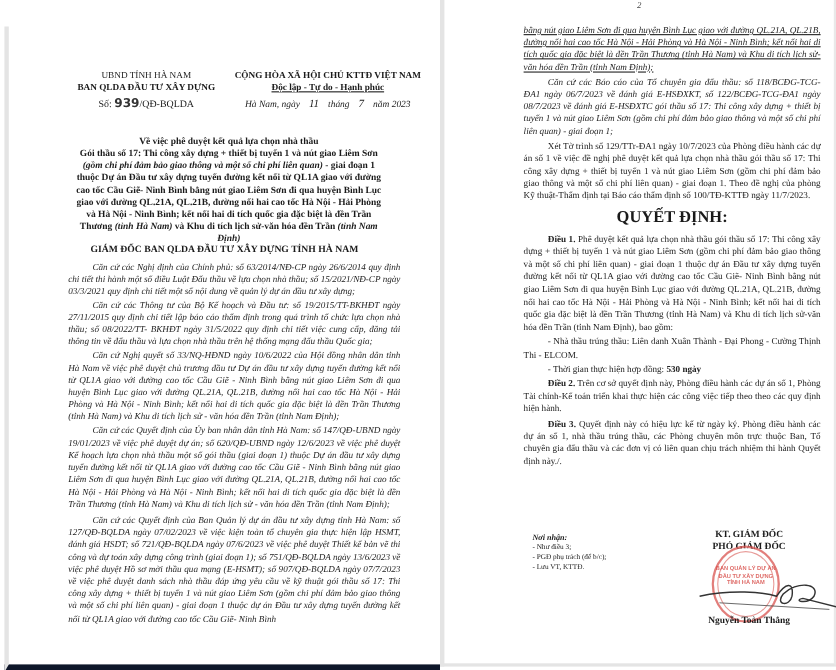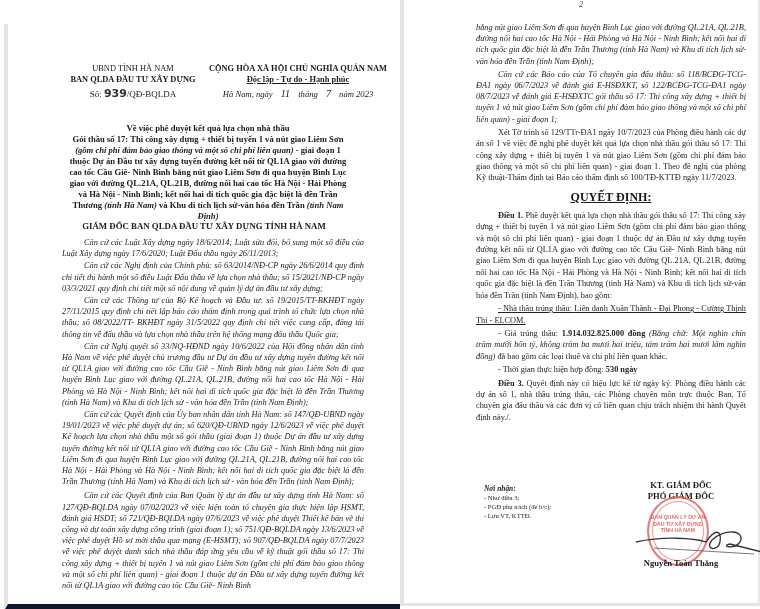"bằng nút giao Liêm Sơn" p.body-p { text-decoration: none -> underline }
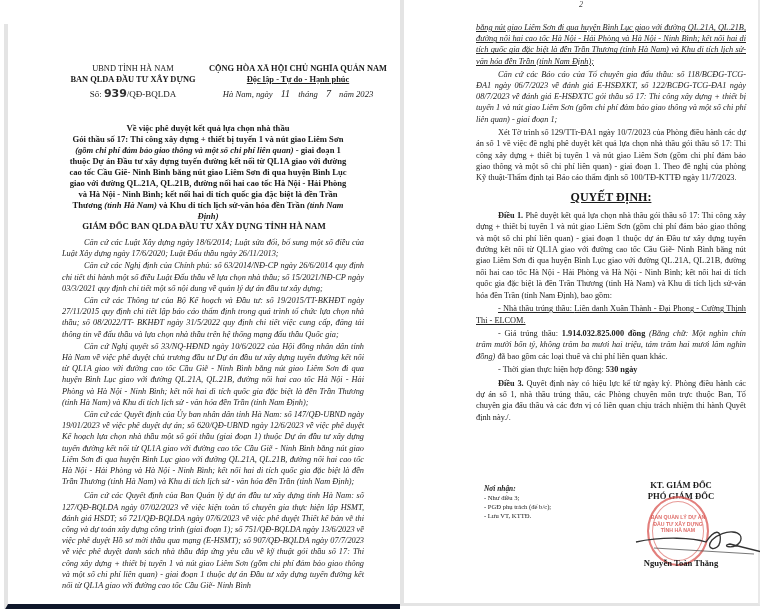"CỘNG HÒA XÃ HỘI CHỦ" div.b { text: NGHĨA QUẢN -> KTTĐ VIỆT }
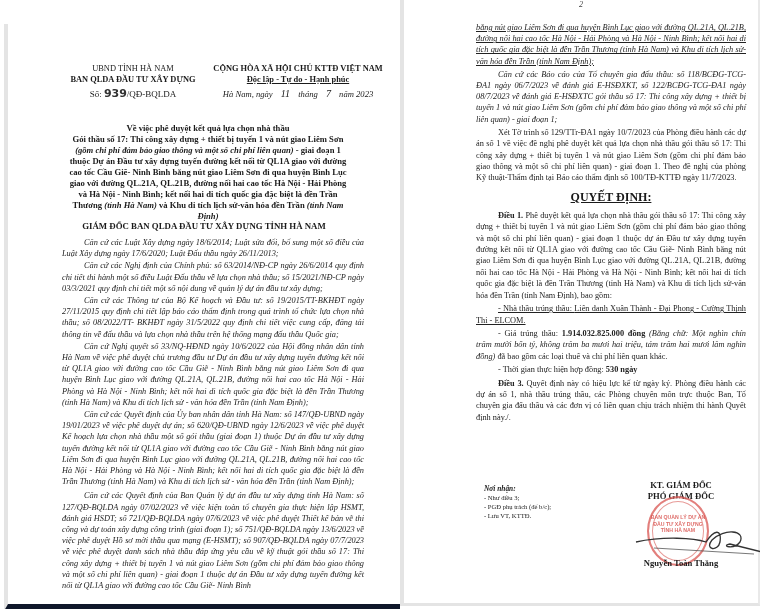"QUYẾT ĐỊNH:" div.c { font-size: 12px -> 15px; text-decoration: underline -> none }
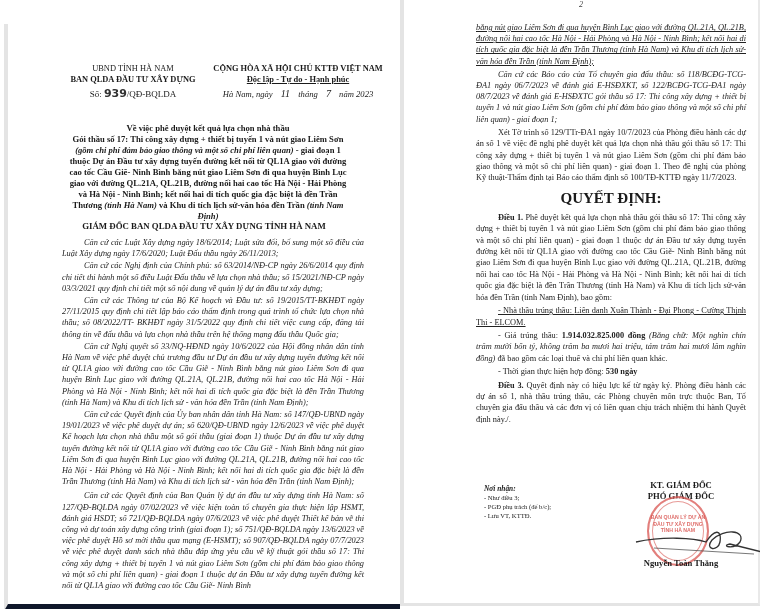"Căn cứ các Luật Xây" p.body-p { html: <p><span></span><span>Căn cứ các Luật Xây dựng ngày 18/6/2014; Luật sửa đổi, bổ sung một số điều của Luật Xây dựng ngày 17/6/2020; Luật Đấu thầu ngày 26/11/2013;</span></p> -> none }
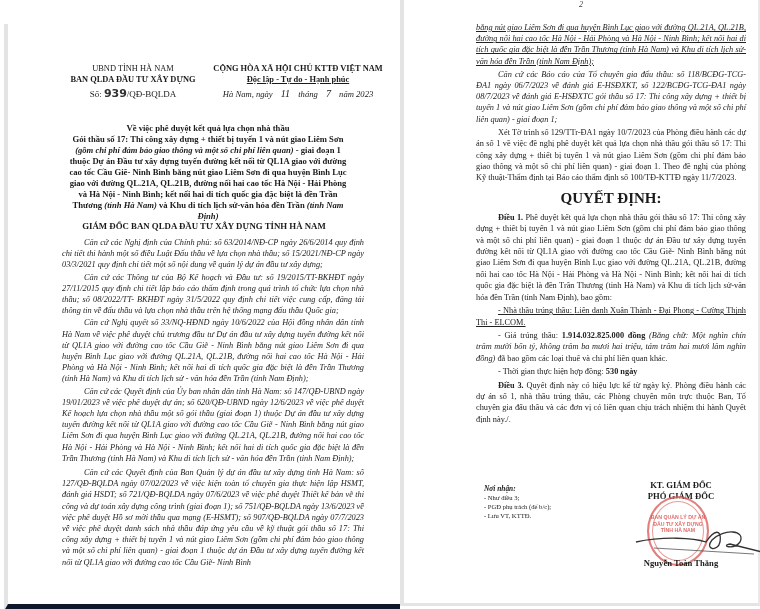"- Nhà thầu trúng thầu:" p.rb { text-decoration: underline -> none }
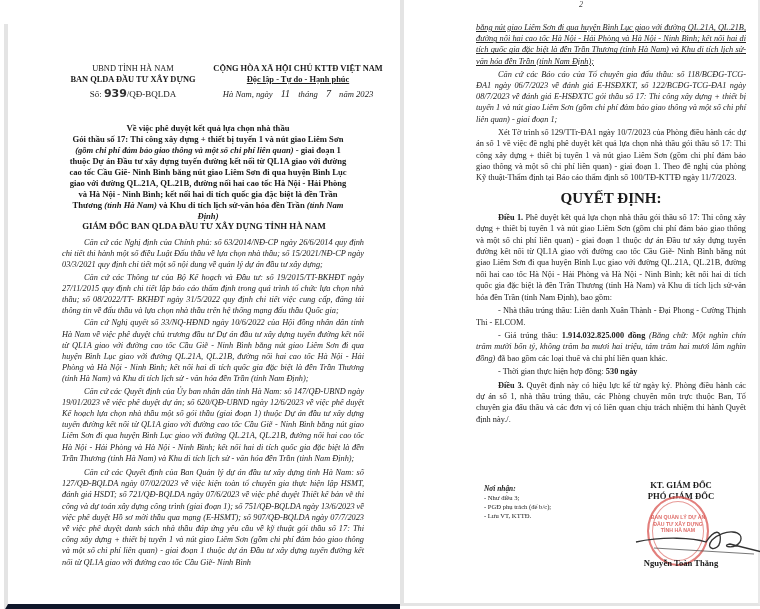"- Giá trúng thầu: 1.914.032.825.000" p.rb { html: <p><span></span><span>- Giá trúng thầu:</span> <b>1.914.032.825.000 đồng</b> <i>(Bằng chữ: Một nghìn chín trăm mười bốn tỷ, không trăm ba mươi hai triệu, tám trăm hai mươi lăm nghìn đồng)</i> <span>đã bao gồm các loại thuế và chi phí liên quan khác.</span></p> -> none }
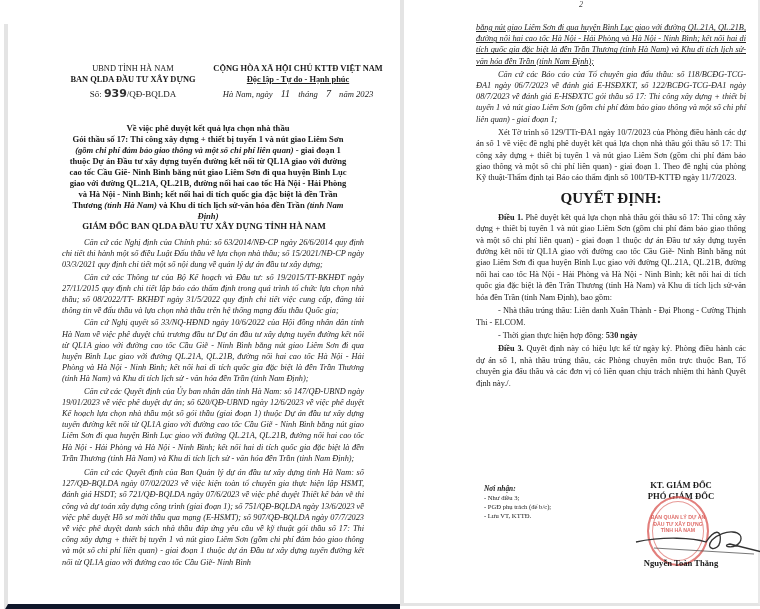"Điều 2. Trên cơ sở" p.rb { html: none -> <p><span></span><b>Điều 2.</b> <span>Trên cơ sở quyết định này, Phòng điều hành các dự án số 1, Phòng Tài chính-Kế toán triển khai thực hiện các công việc tiếp theo theo các quy định hiện hành.</span></p> }
